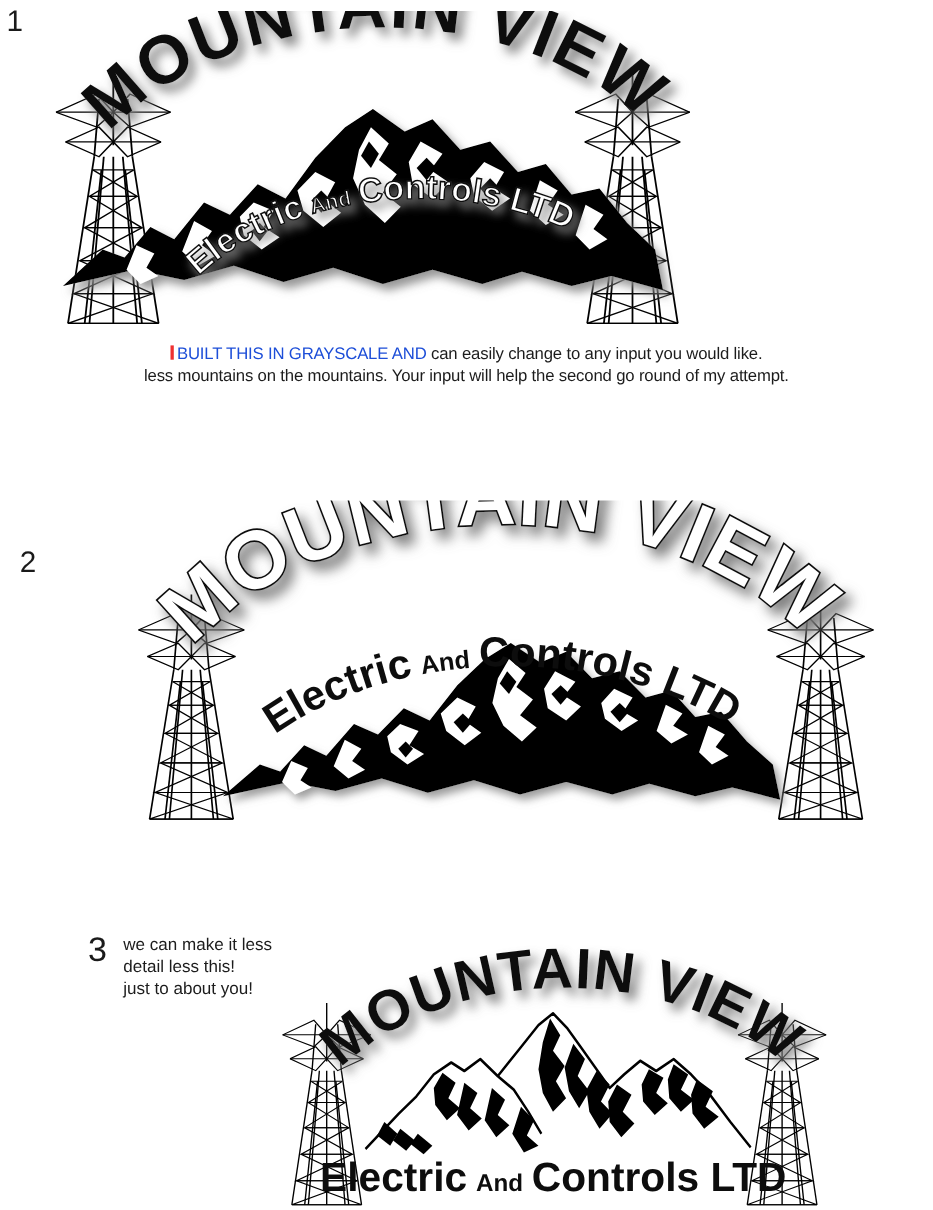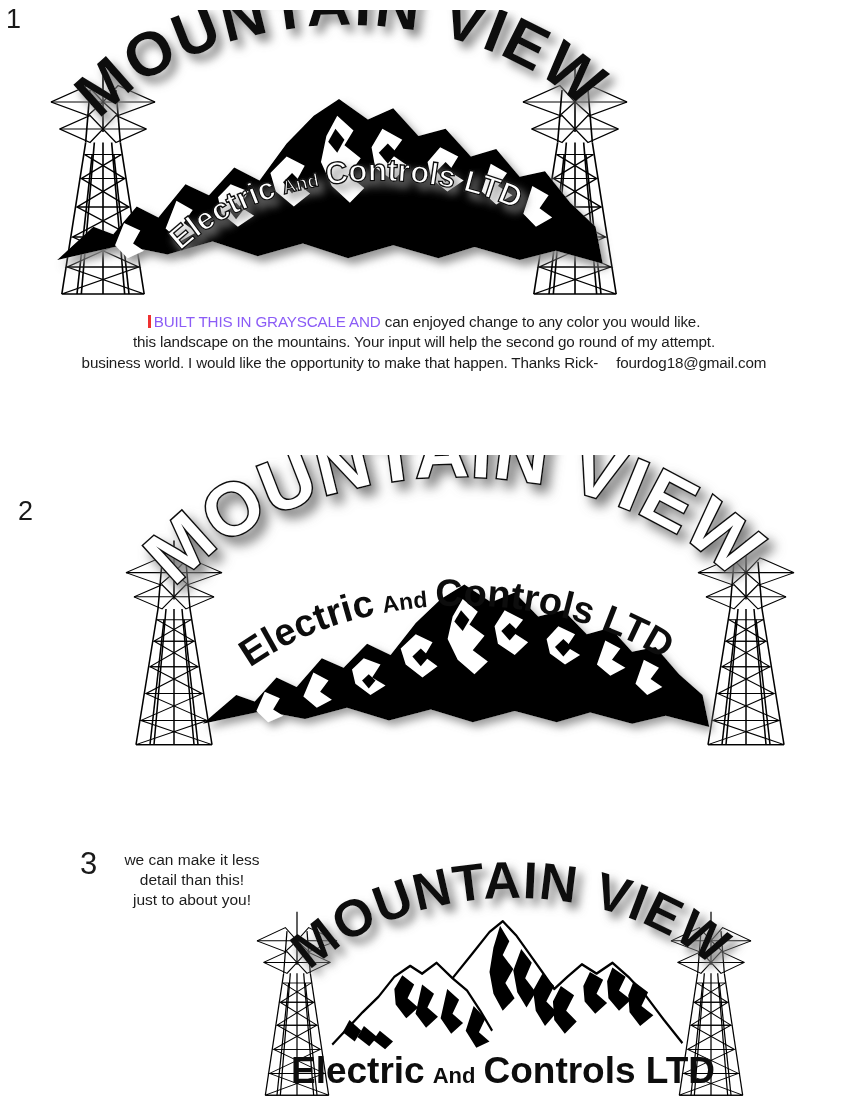"BUILT THIS IN GRAYSCALE AND" .note-red { color: #8b5cf6 -> #1d4ed8 }
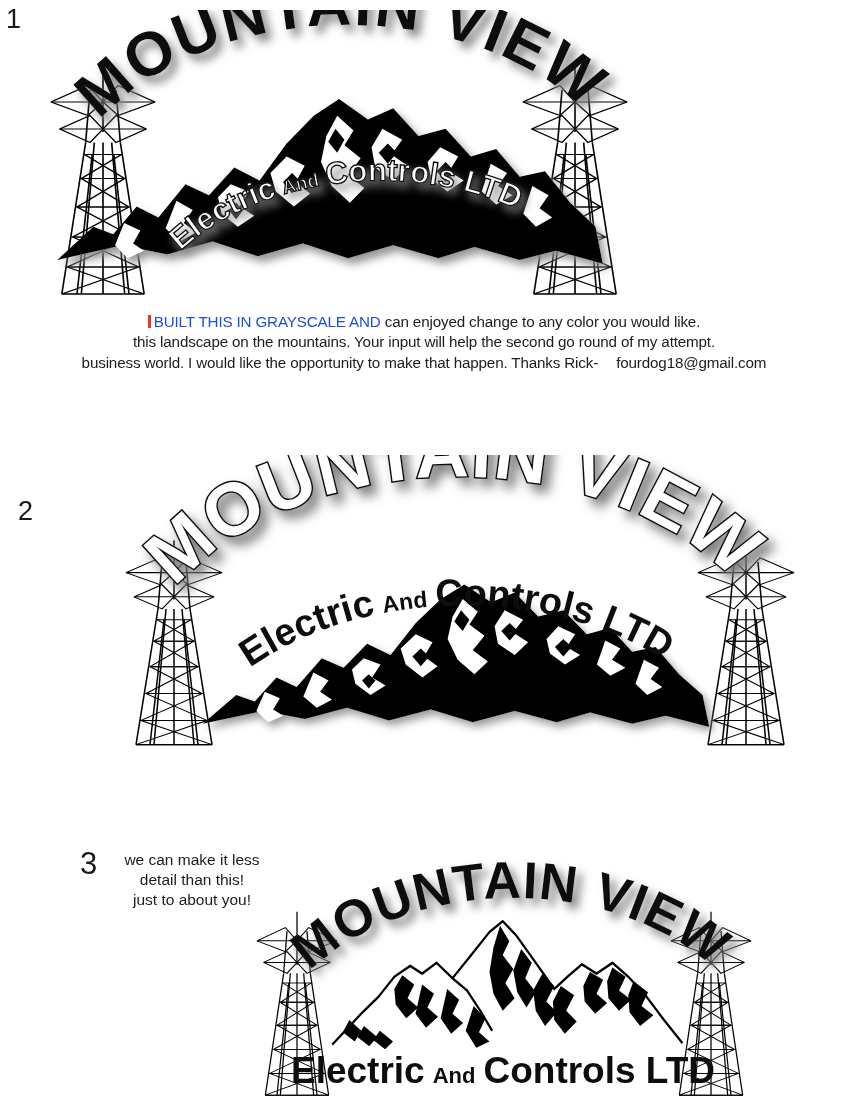"can enjoyed change to any" span { text: enjoyed change to any color -> easily change to any input }
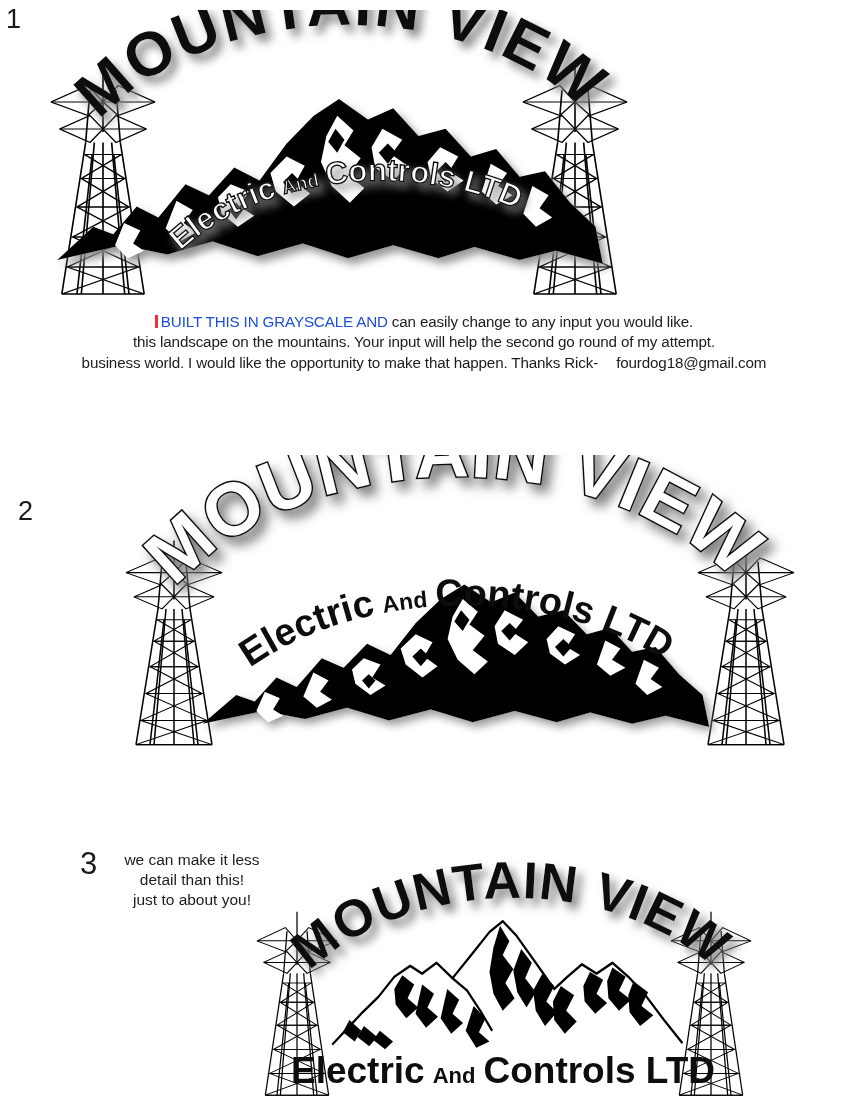"this landscape on the mountains." div.note-line { text: this landscape -> less mountains }
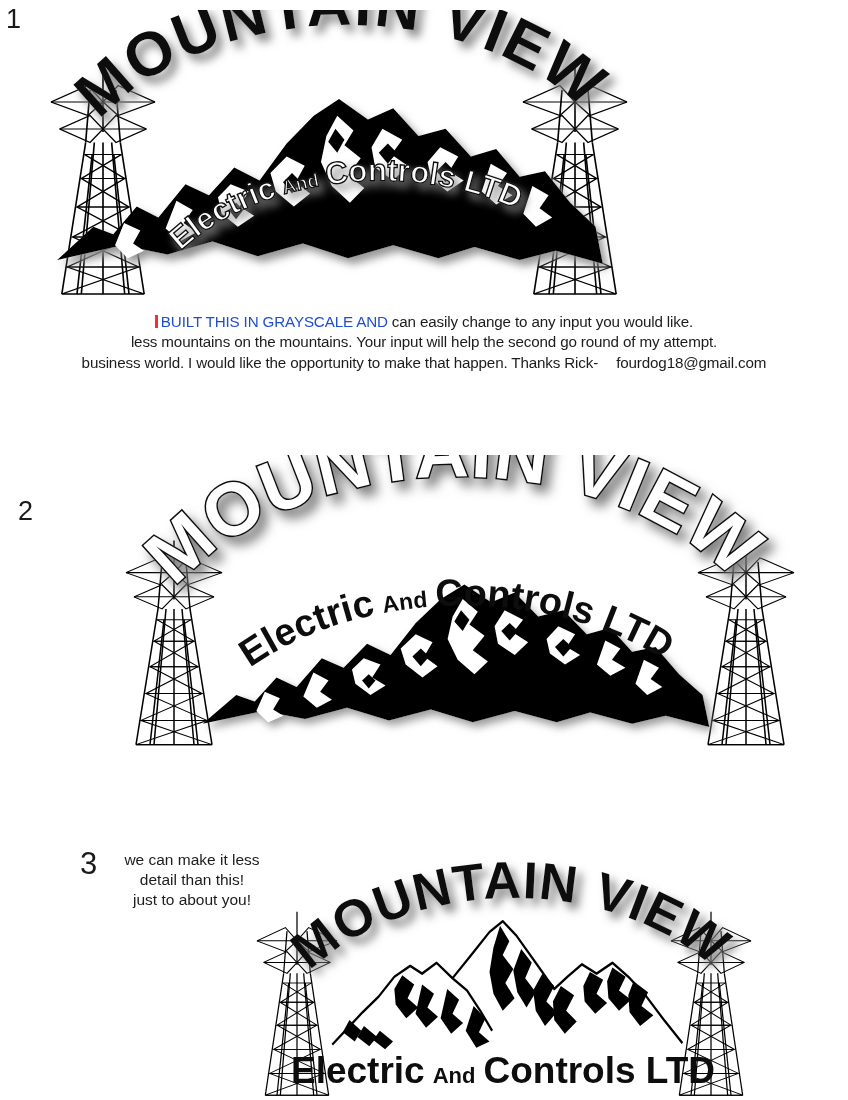"business world. I would like" div.note-line { html: <div> <span>business world. I would like the opportunity to make that happen. Thanks Rick-</span> <span></span><span>fourdog18@gmail.com</span> </div> -> none }
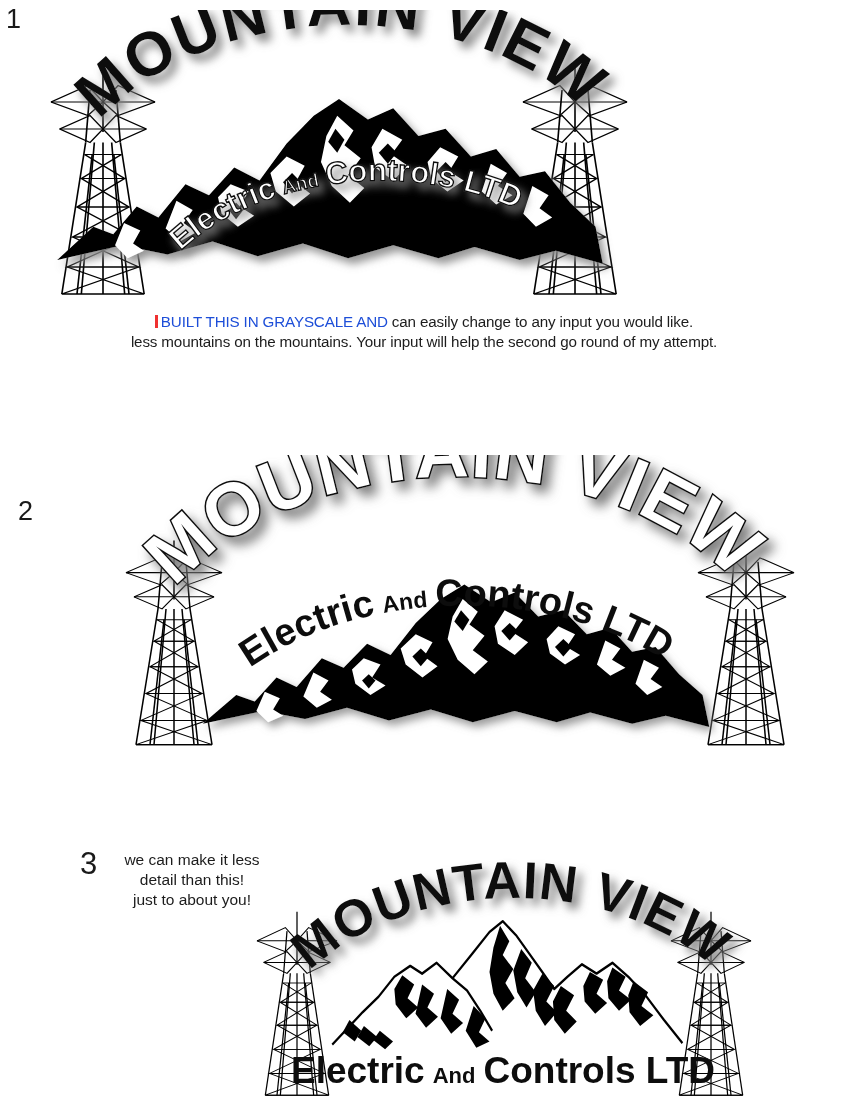"we can make it less" .ann3 { text-align: center -> left }
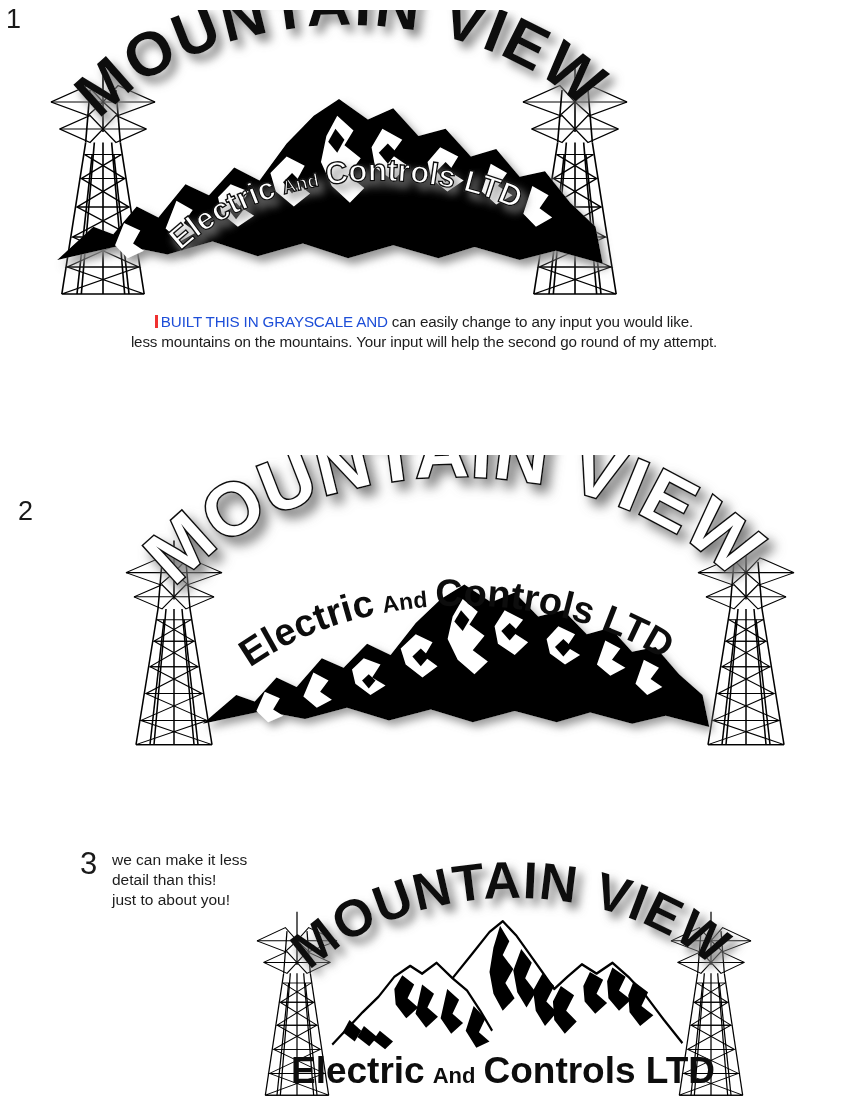"detail than this!" div { text: than -> less }
